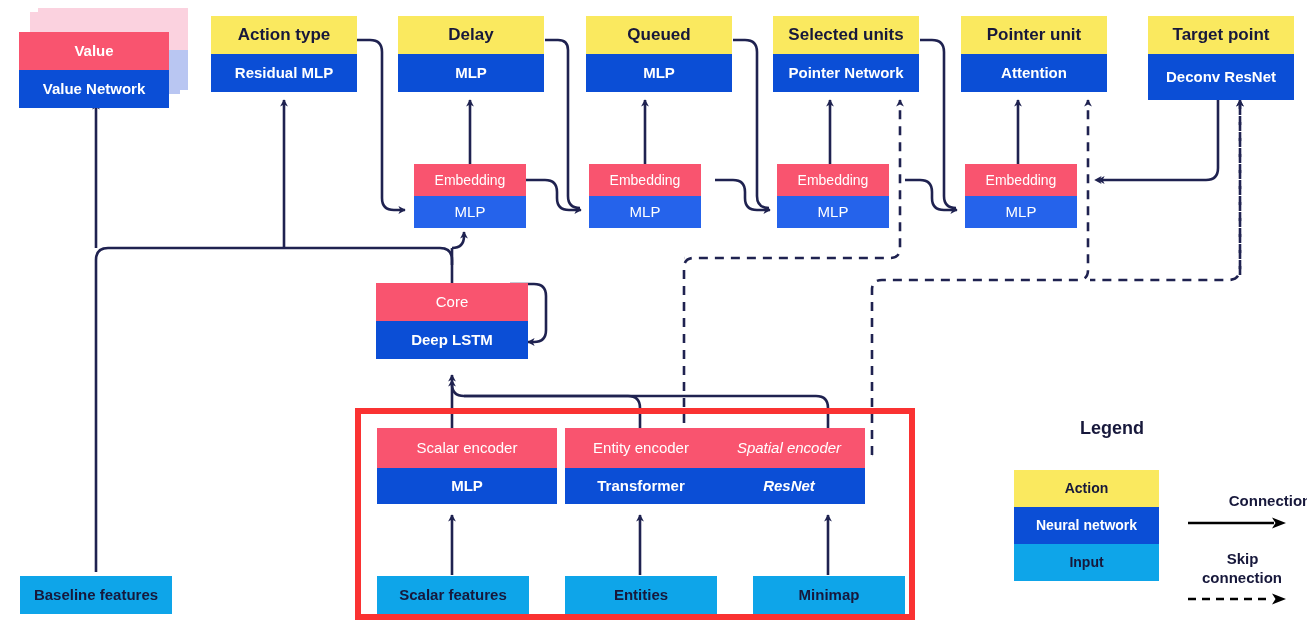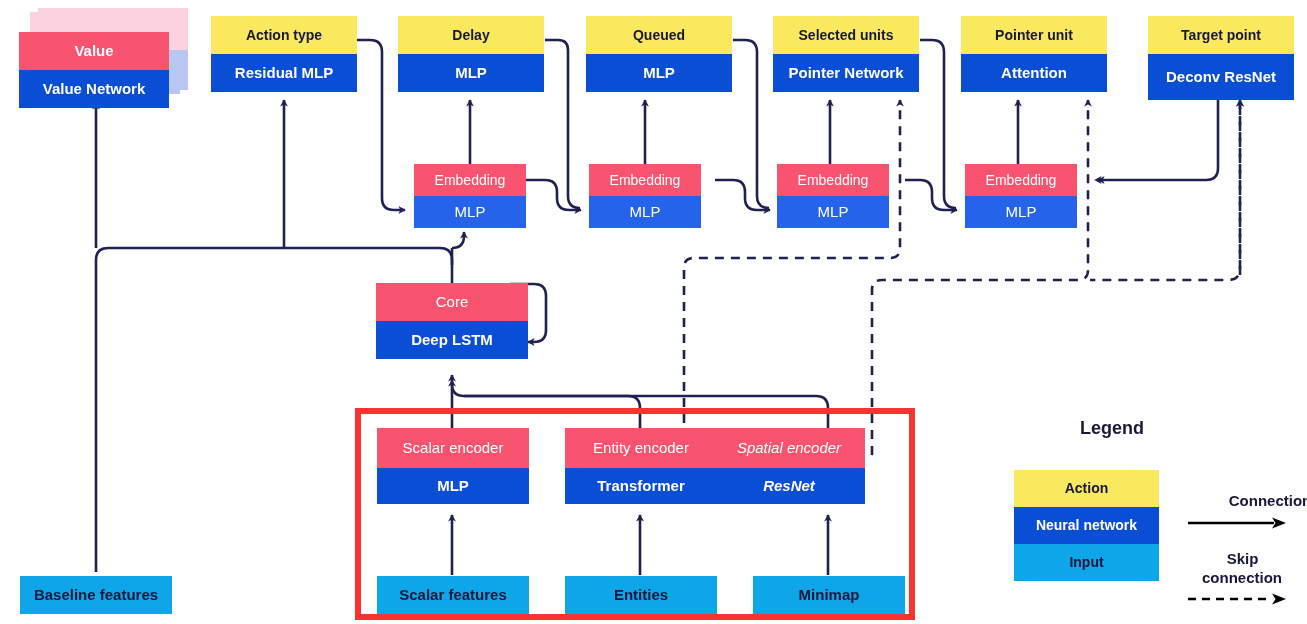"Action type" .band-action { font-size: 14px -> 17px }
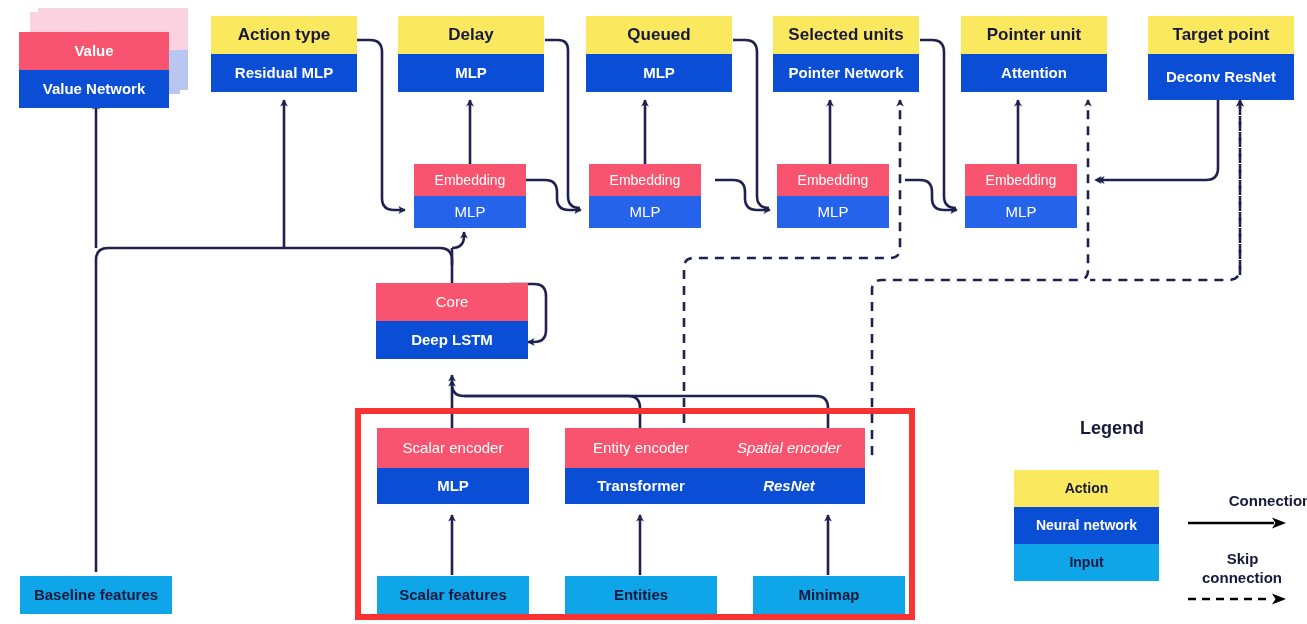"Scalar encoder" div.node { width: 152px -> 180px }
